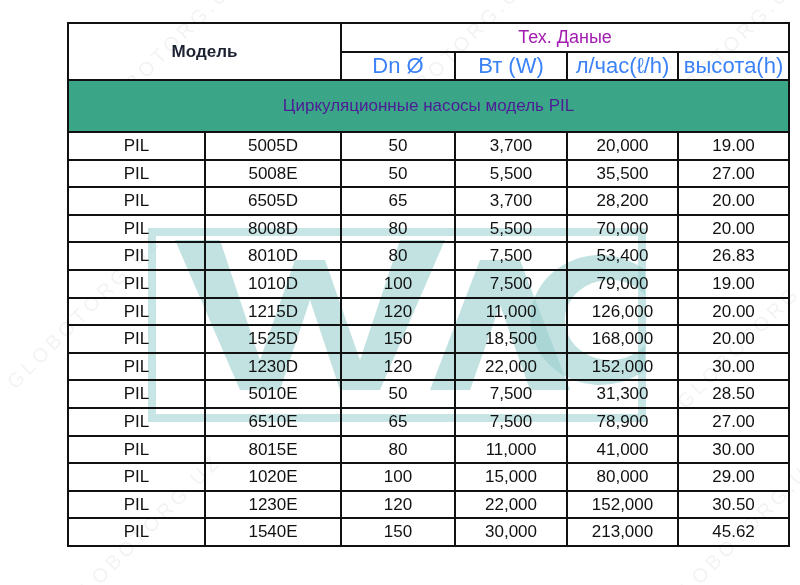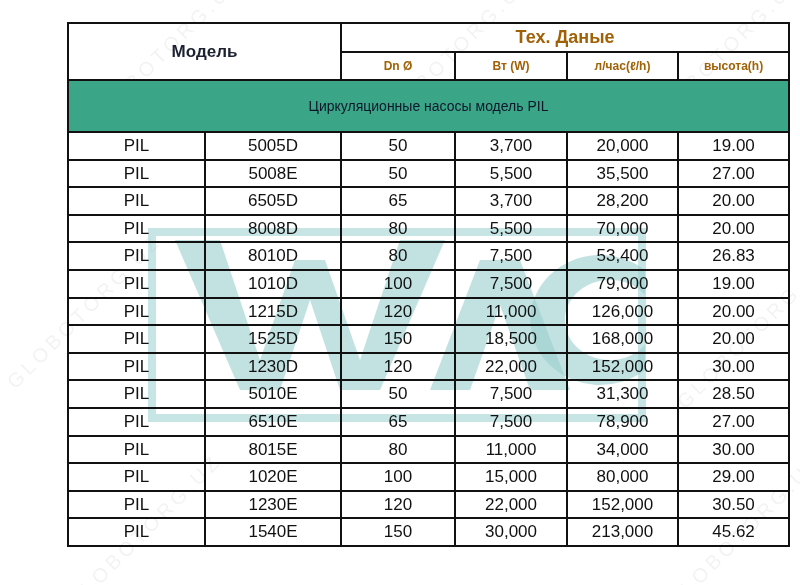"Тех. Даные" .h-tech { color: #a16207 -> #a21caf; font-weight: bold -> normal }
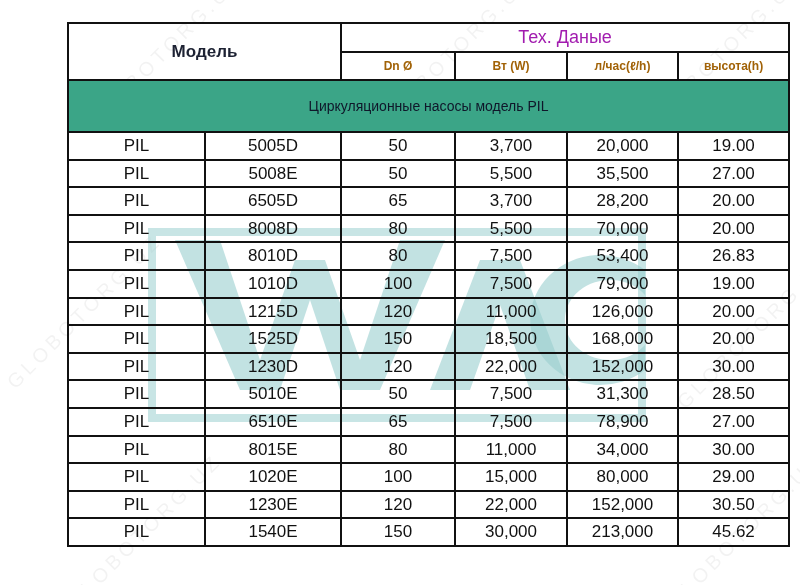"Dn Ø" .h-sub { color: #a16207 -> #3b82f6; font-size: 12px -> 22px; font-weight: bold -> normal }
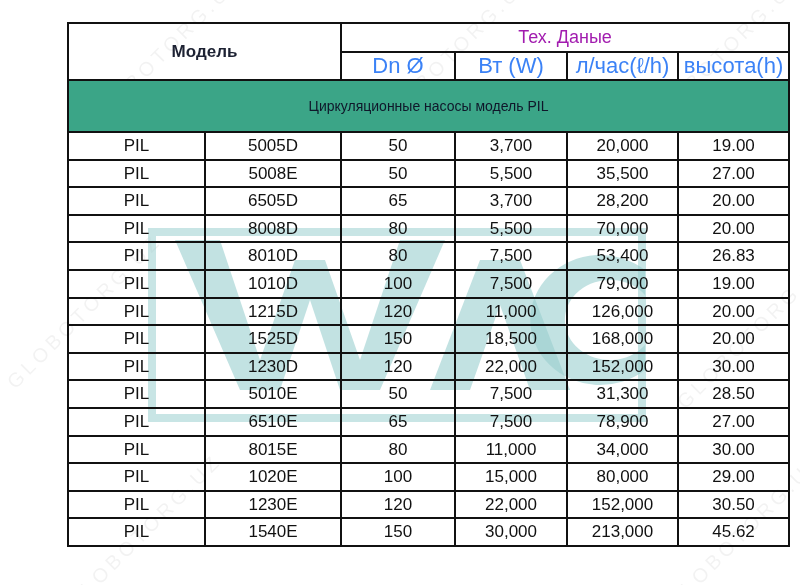"Циркуляционные насосы модель PIL" .band { color: #0f172a -> #4c1d95; font-size: 14px -> 17px }
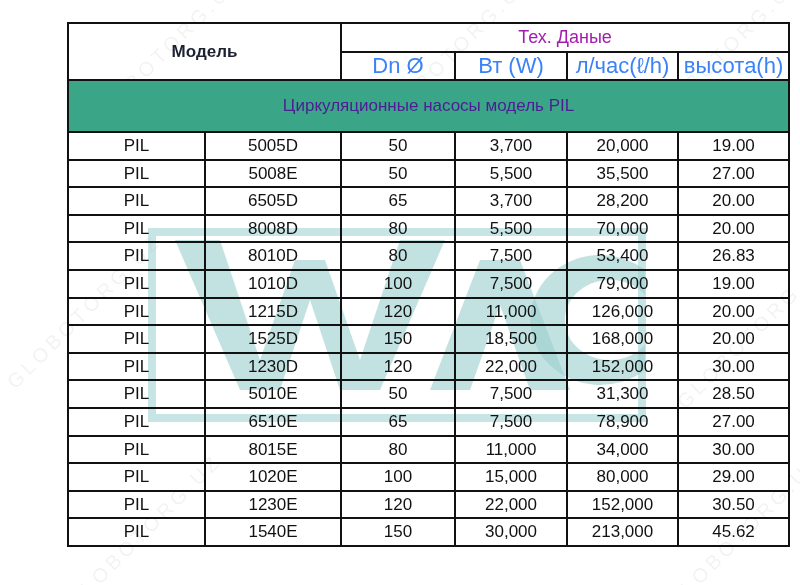"34,000" td { text: 34,000 -> 41,000 }
